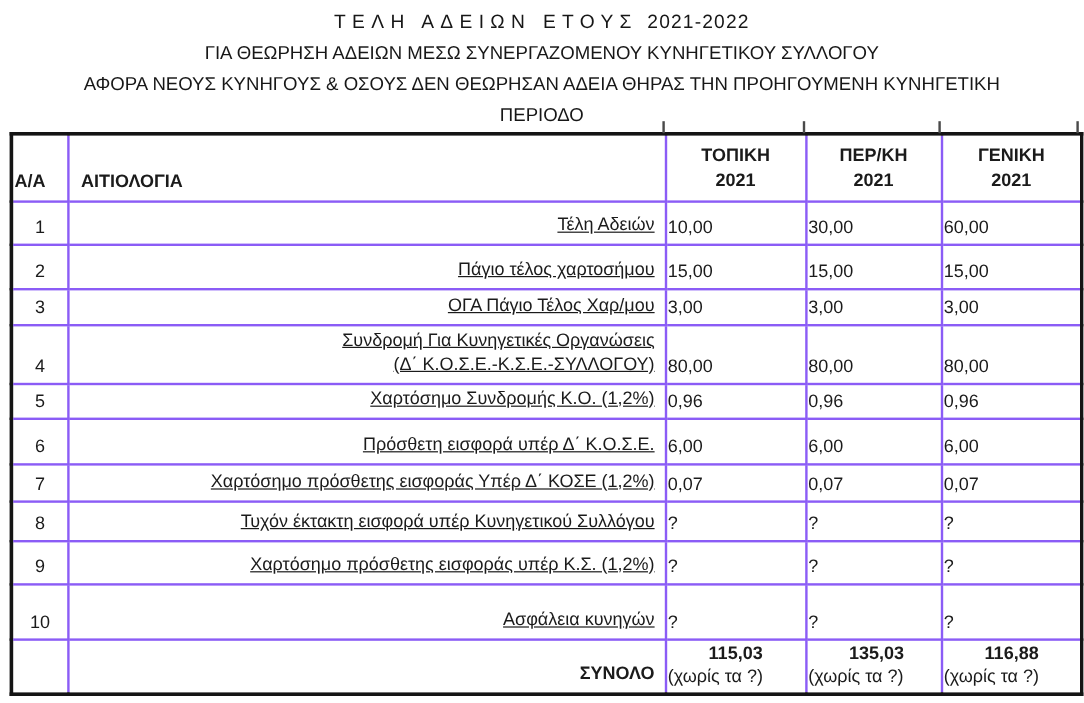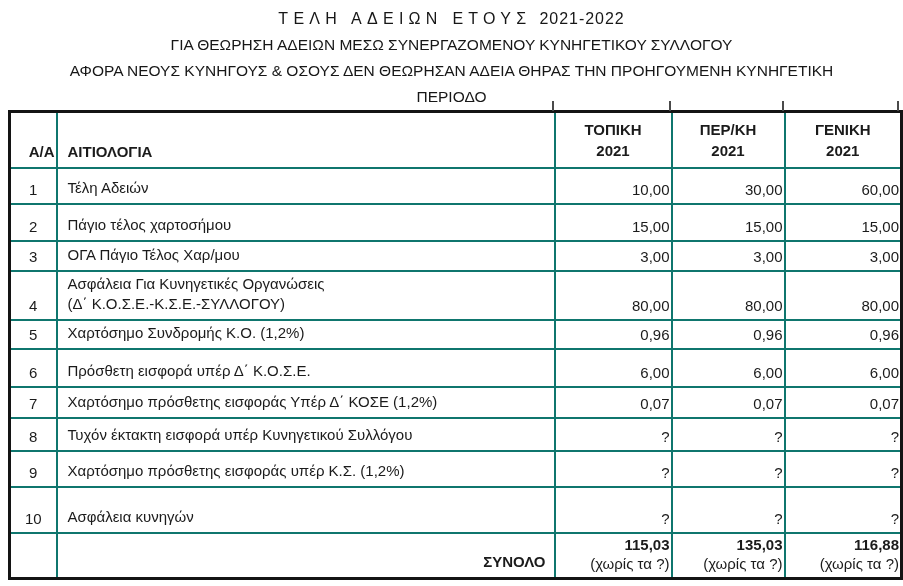"ΤΟΠΙΚΗ" th, td { border: 2px solid #0f766e -> 2px solid #8b5cf6 }
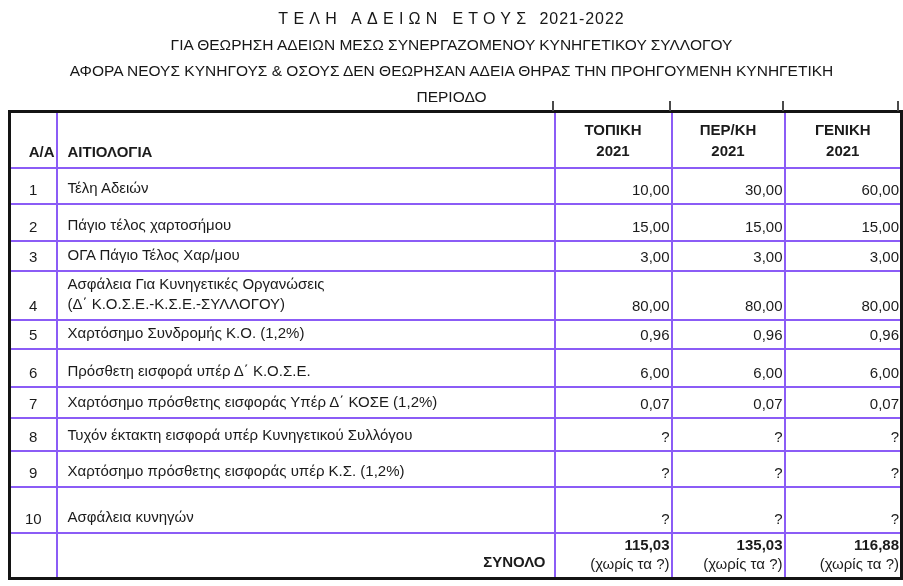"Α/Α" .h-num { text-align: right -> left }
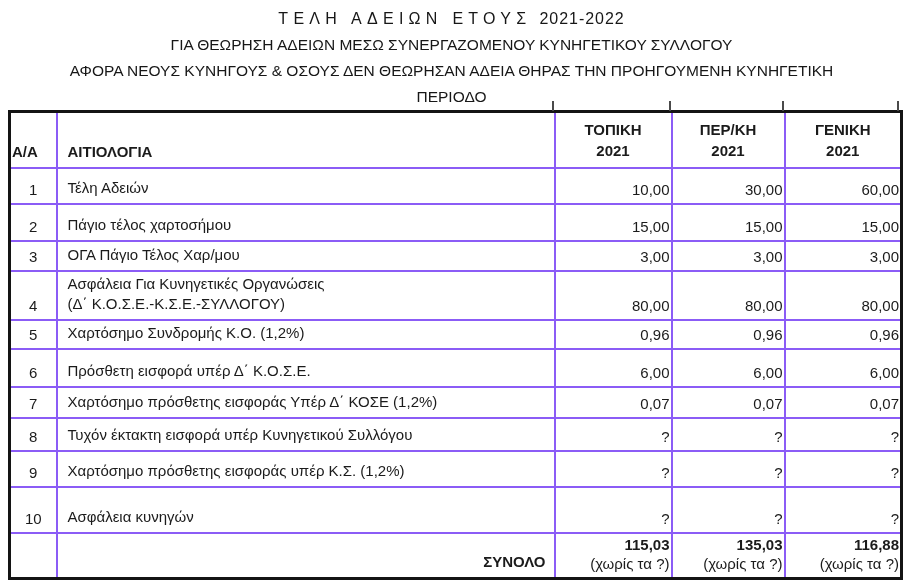"Τέλη Αδειών" .c-desc { padding: 2px 8px 5px 10px -> 2px 8px 5px 24px; text-align: left -> right; text-decoration: none -> underline }
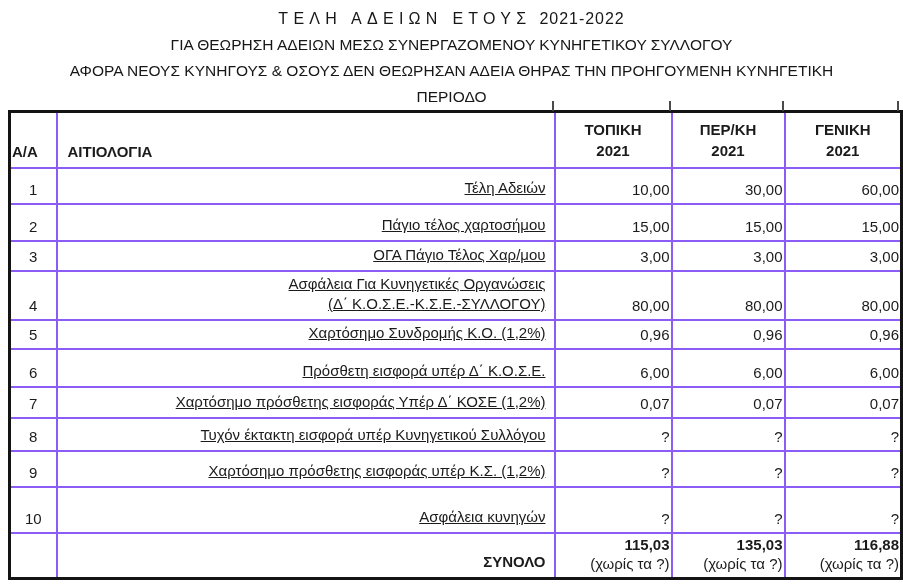"10,00" .c-val { text-align: right -> left }
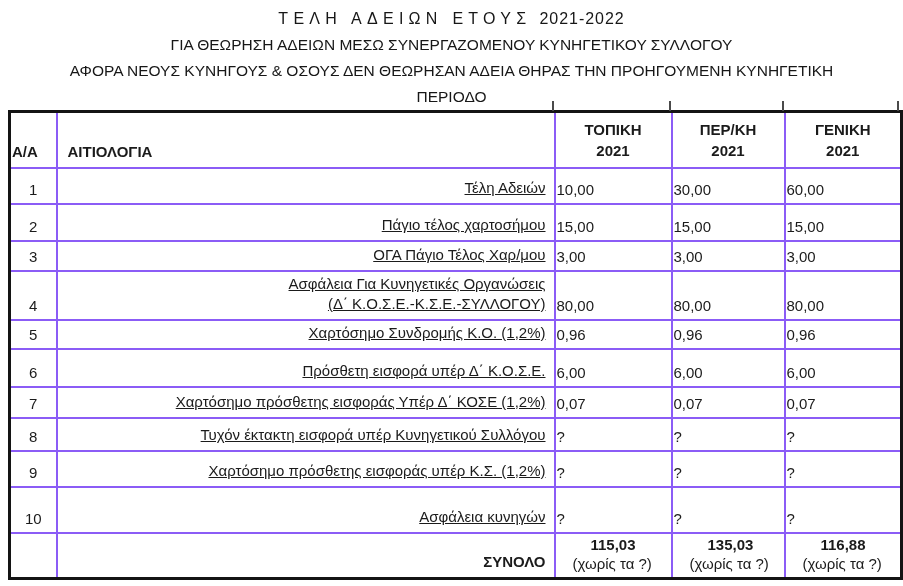"Ασφάλεια Για Κυνηγετικές Οργανώσεις" td.c-desc { text: Ασφάλεια -> Συνδρομή }
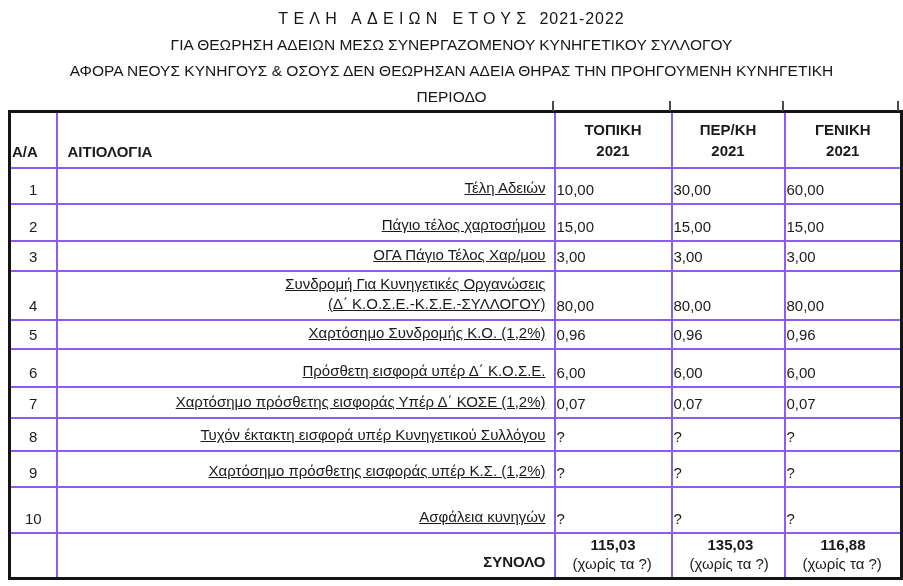"(χωρίς τα ?)" .total-val .tn { margin-left: 16px -> none }
